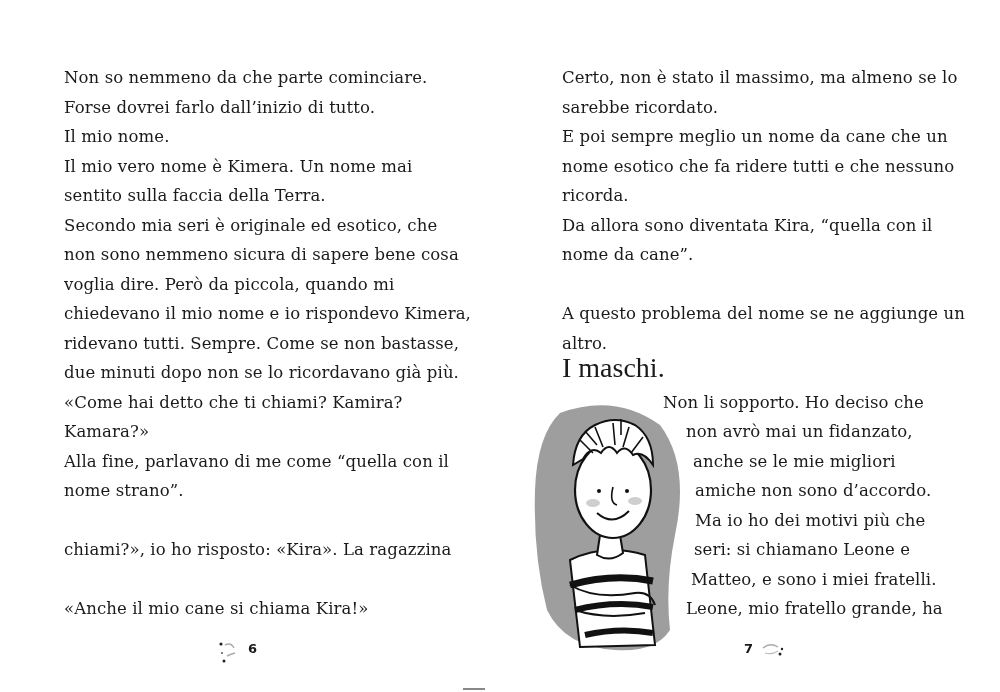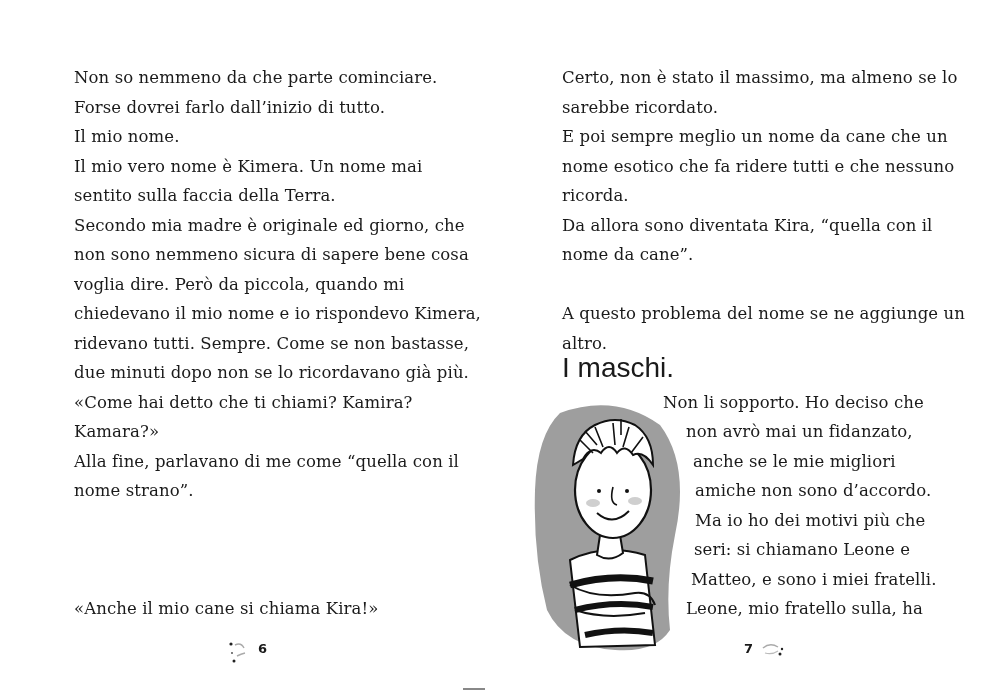"Non so nemmeno da che" .page-left { left: 12px -> 2px }
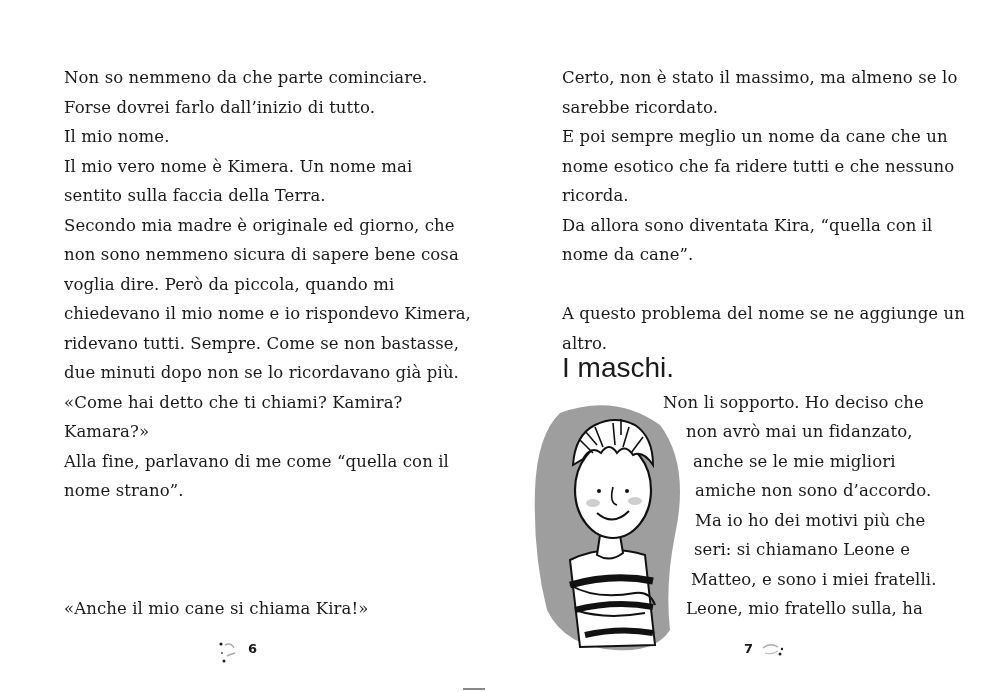"Secondo mia madre è originale" div.text-line { text: madre è originale ed giorno -> seri è originale ed esotico }
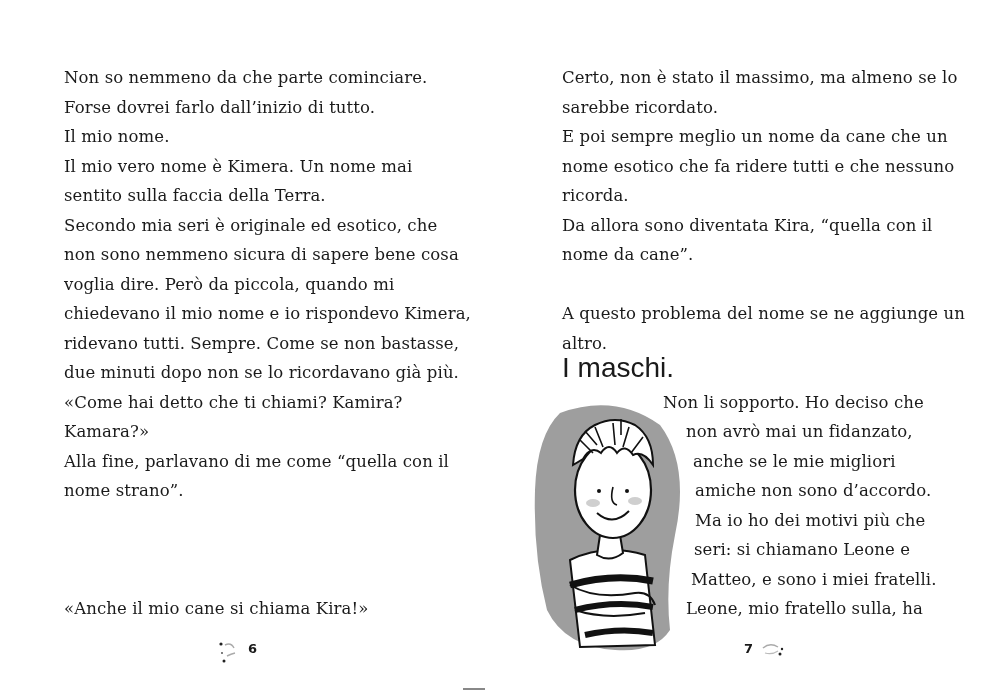"I maschi." .heading { font-family: Liberation Sans, sans-serif -> Liberation Serif, serif }
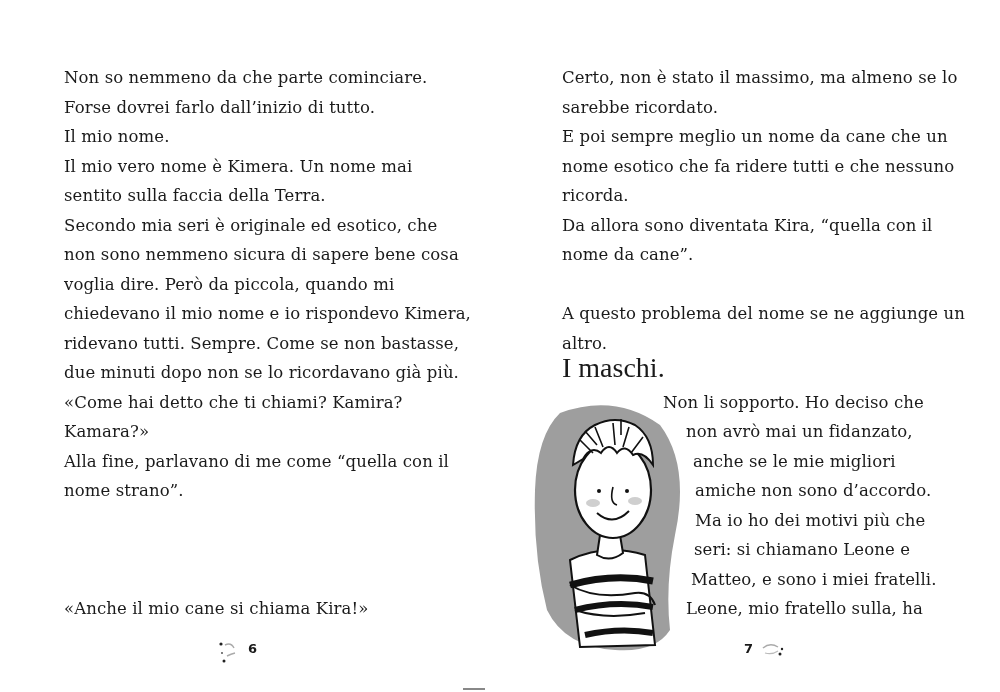"chiami?», io ho risposto: «Kira»." div.text-line { html: none -> <div>chiami?», io ho risposto: «Kira». La ragazzina</div> }
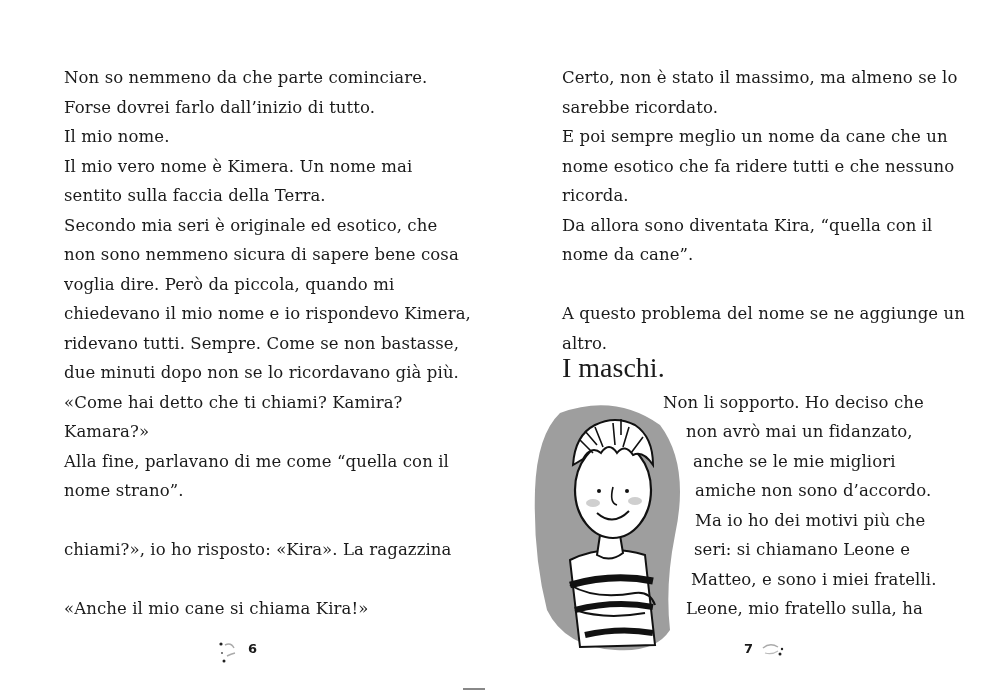"Leone, mio fratello sulla, ha" div.text-line { text: sulla -> grande }
